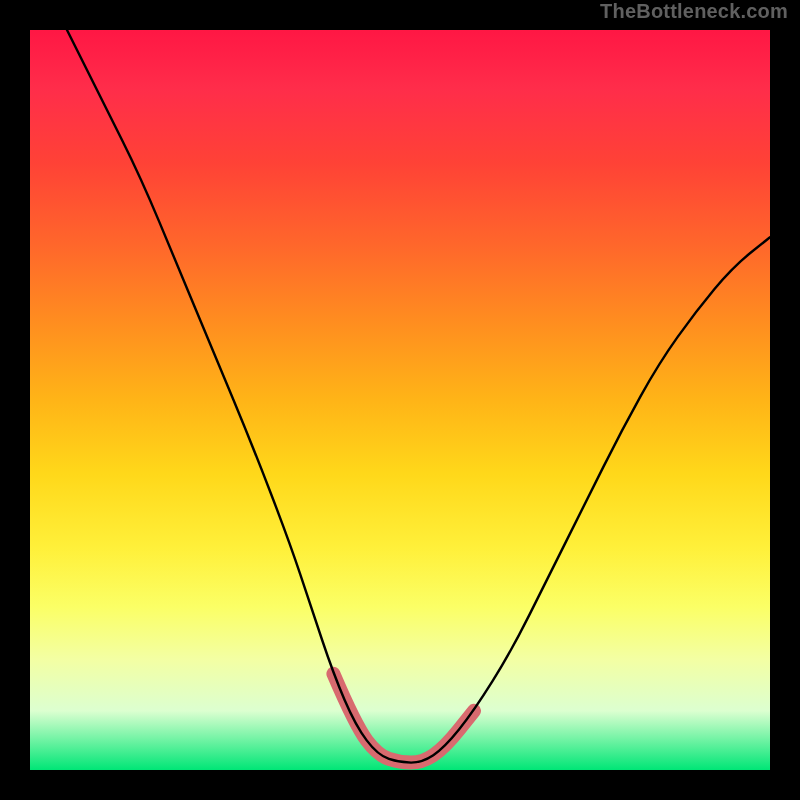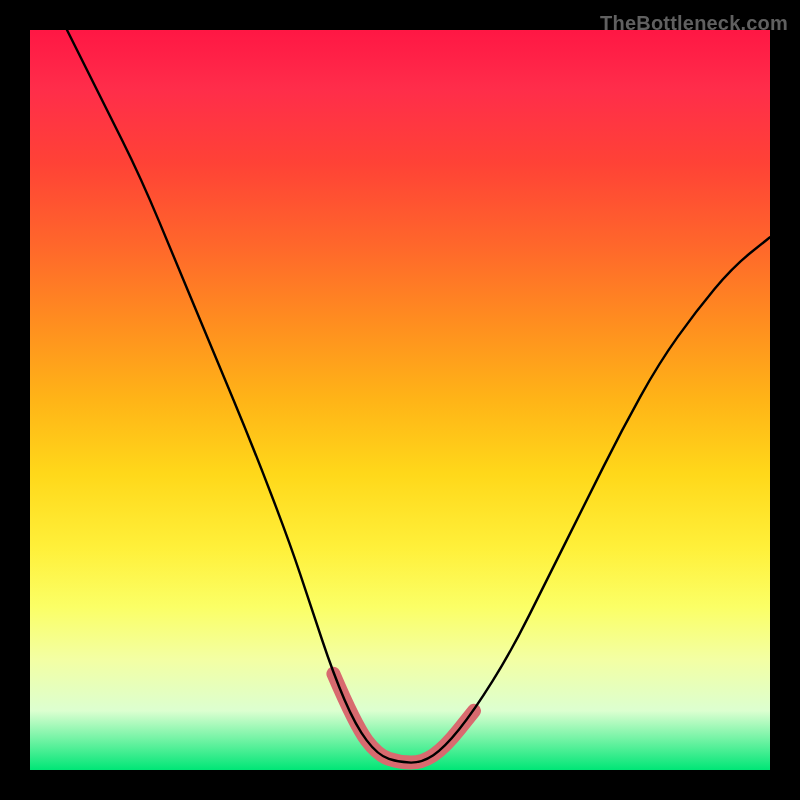"TheBottleneck.com" .watermark { top: 12px -> 0 }
